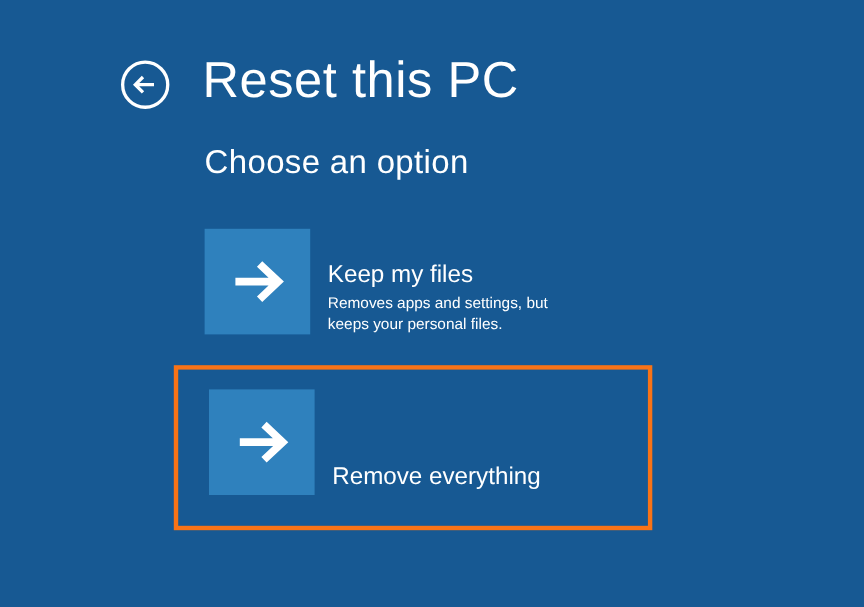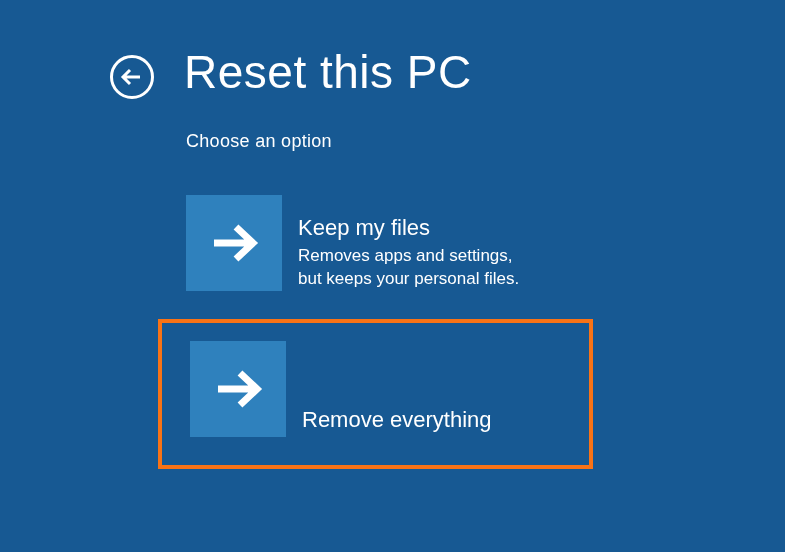"Choose an option" .subtitle { font-size: 18px -> 30px }
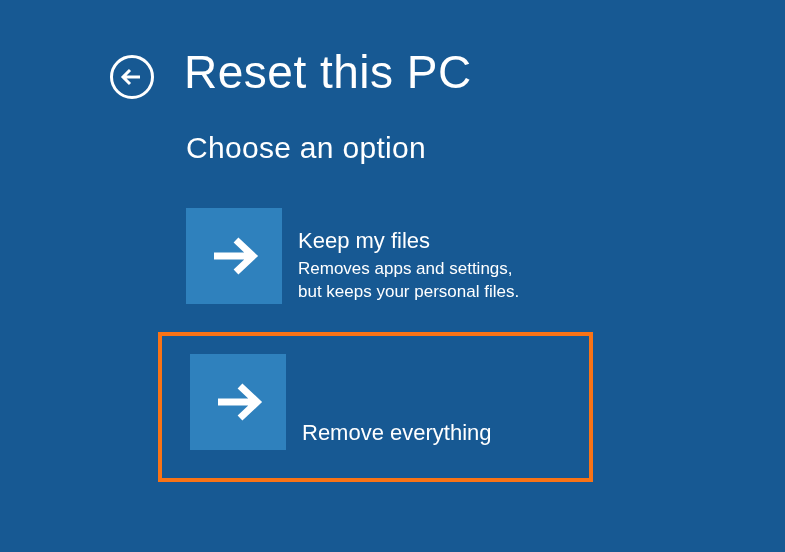"Removes apps and settings, but" .option-desc { font-size: 17px -> 14px }
